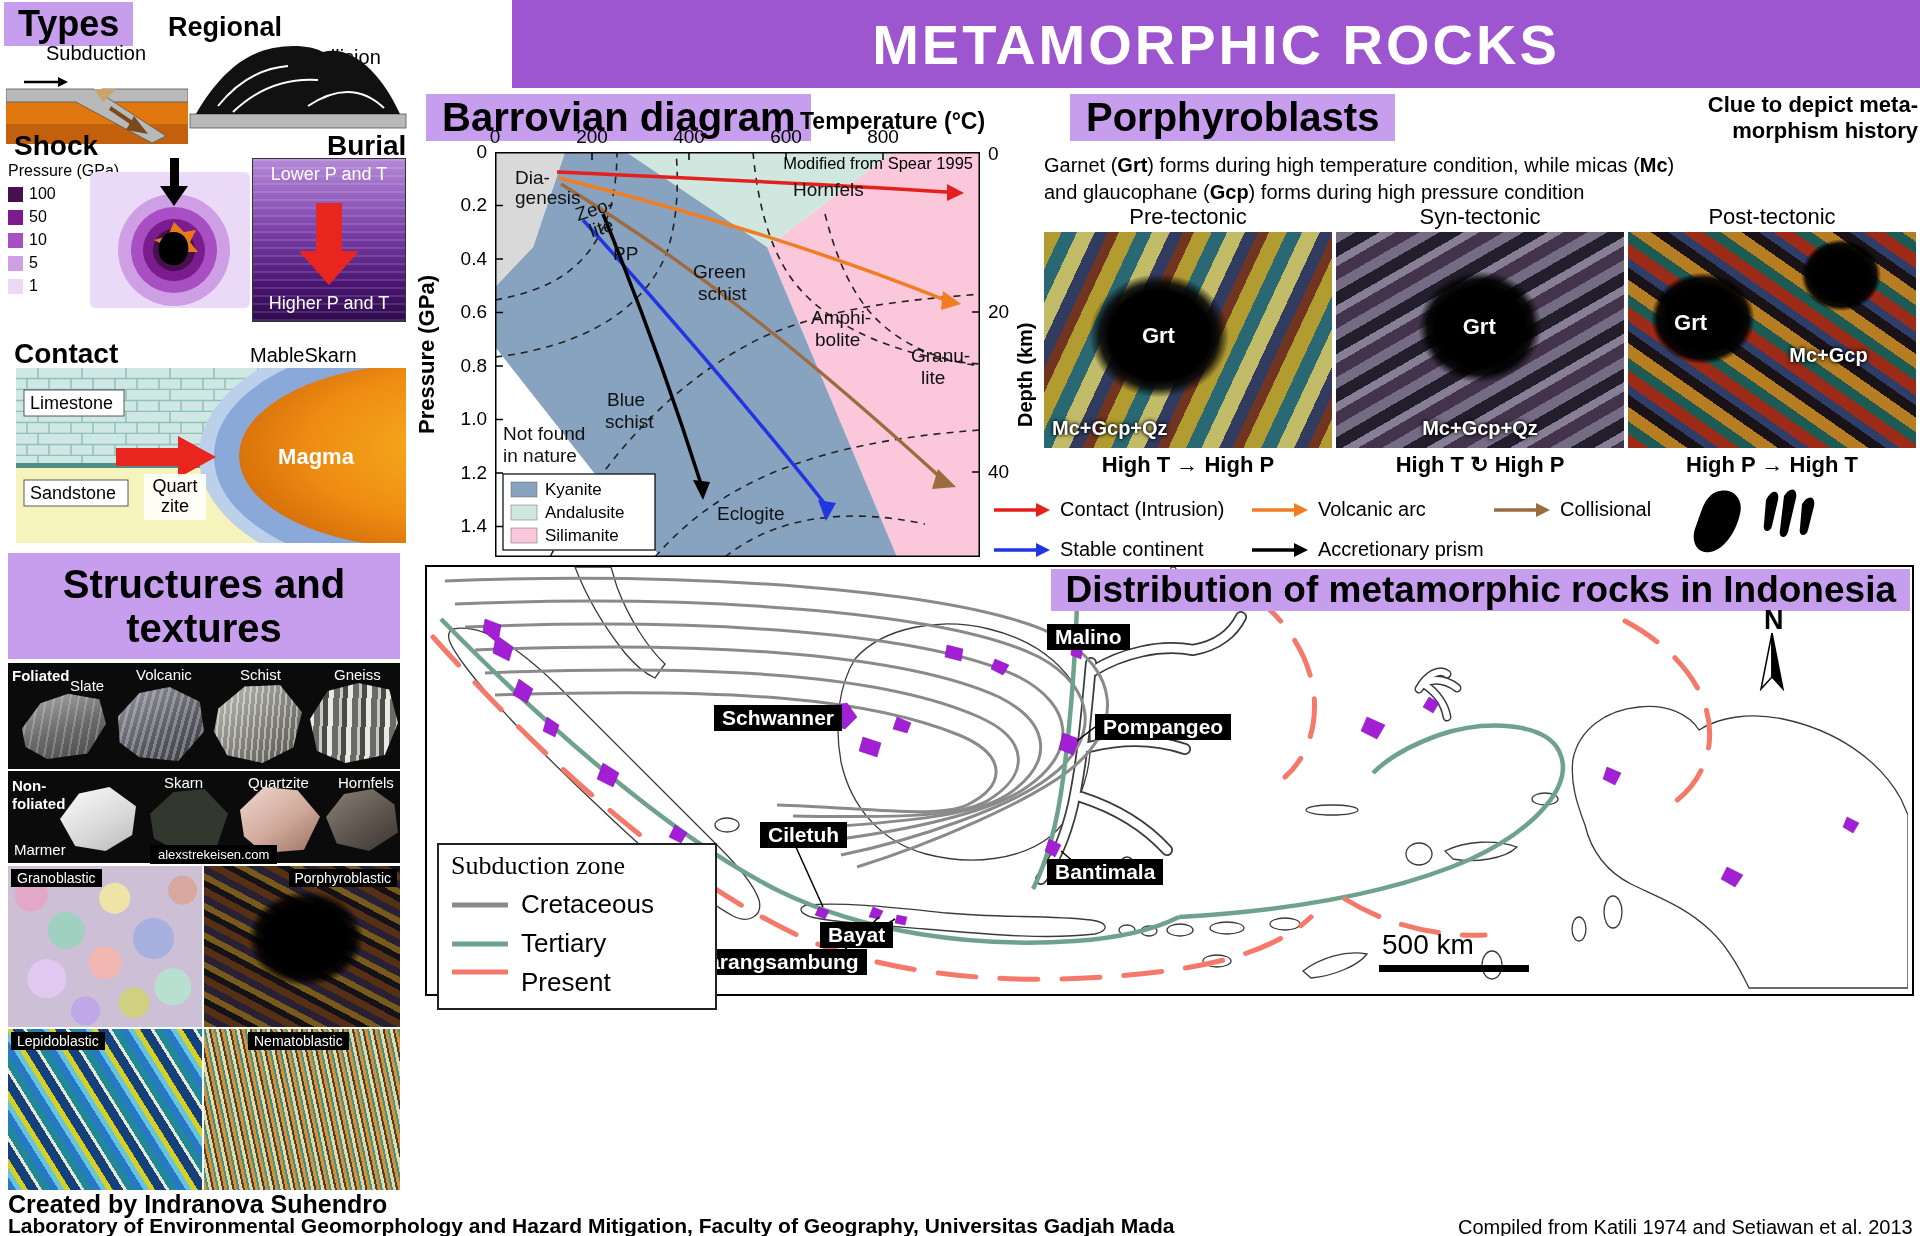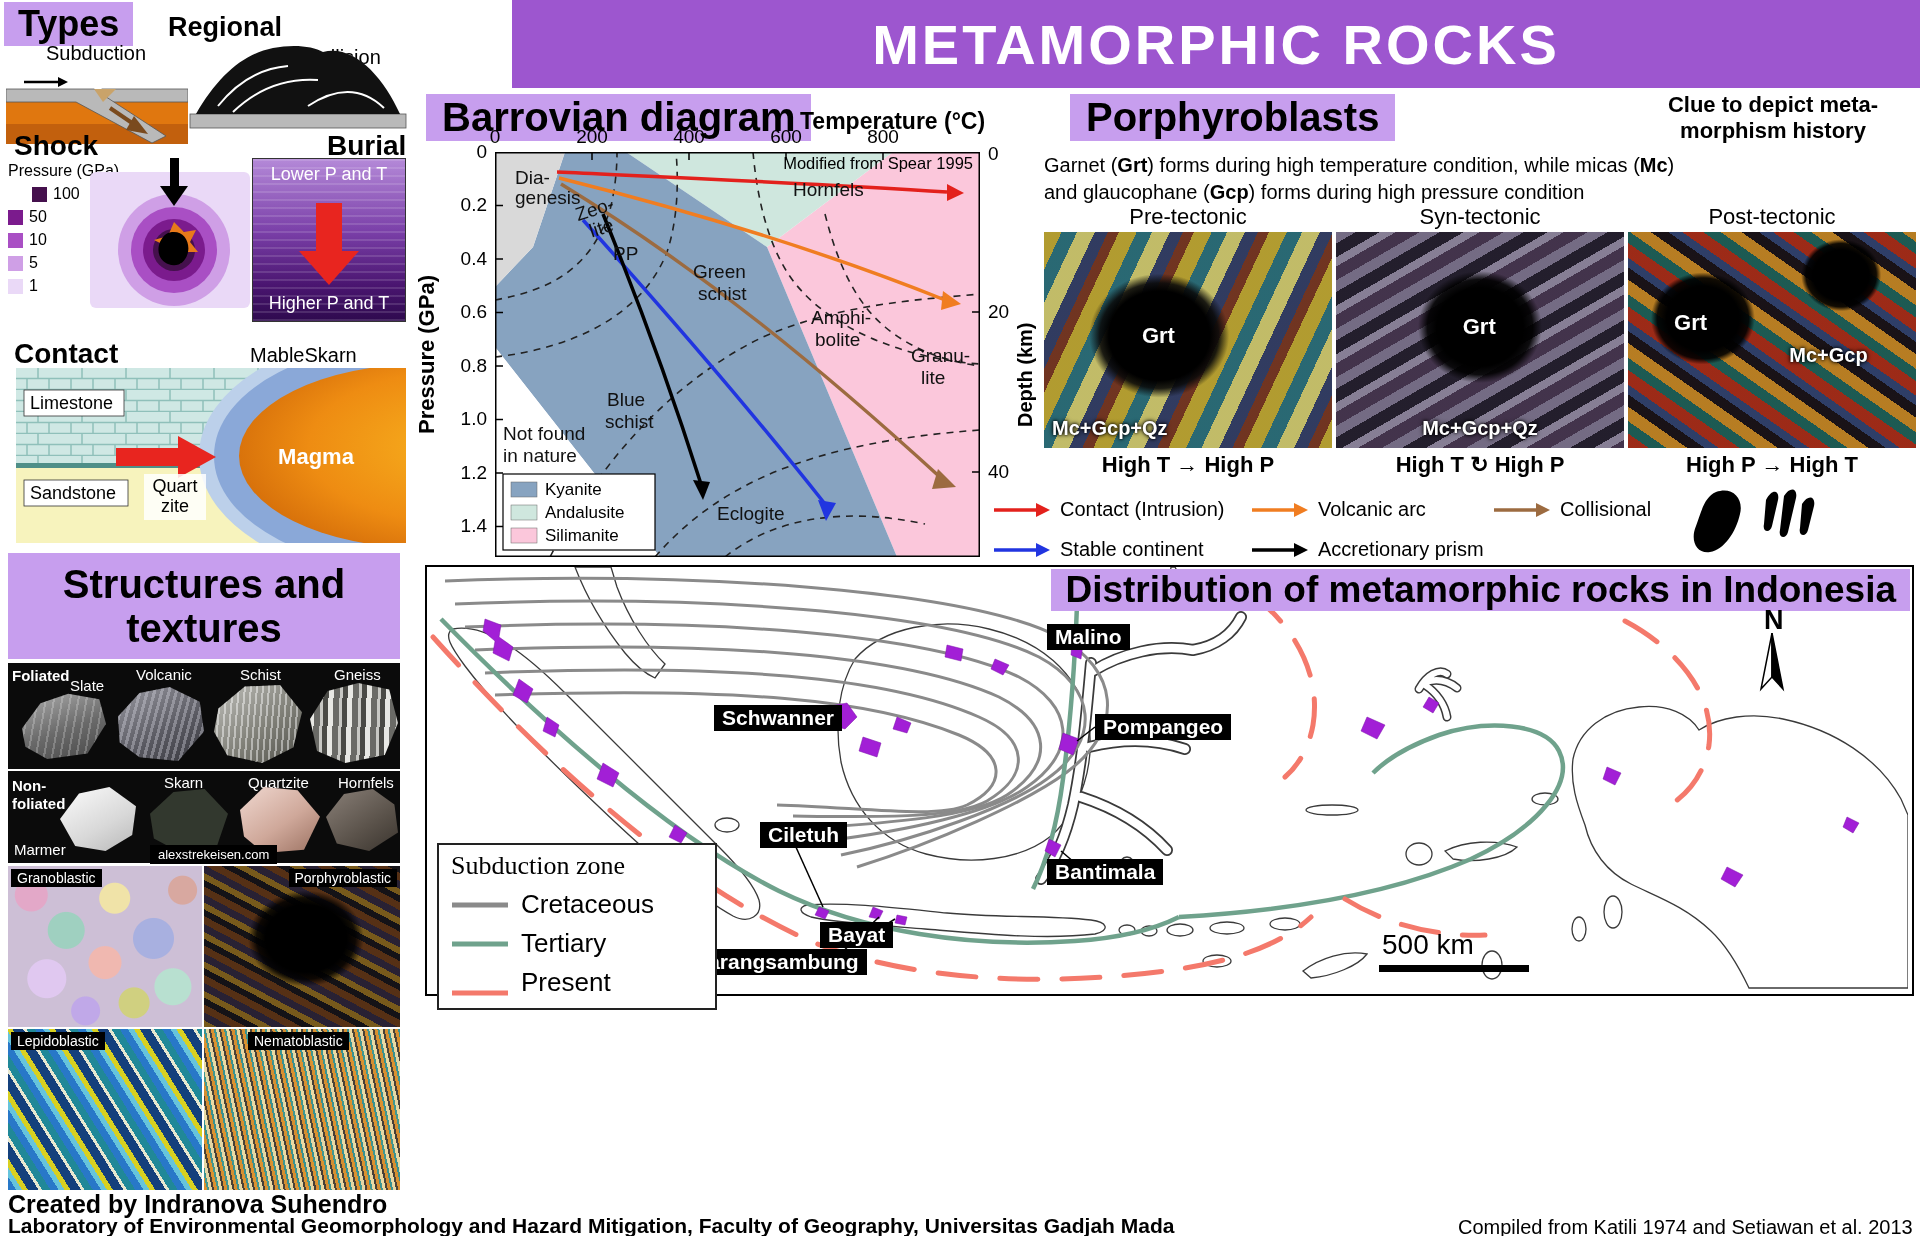"Clue to depict meta-" div.abs { text-align: center -> right }
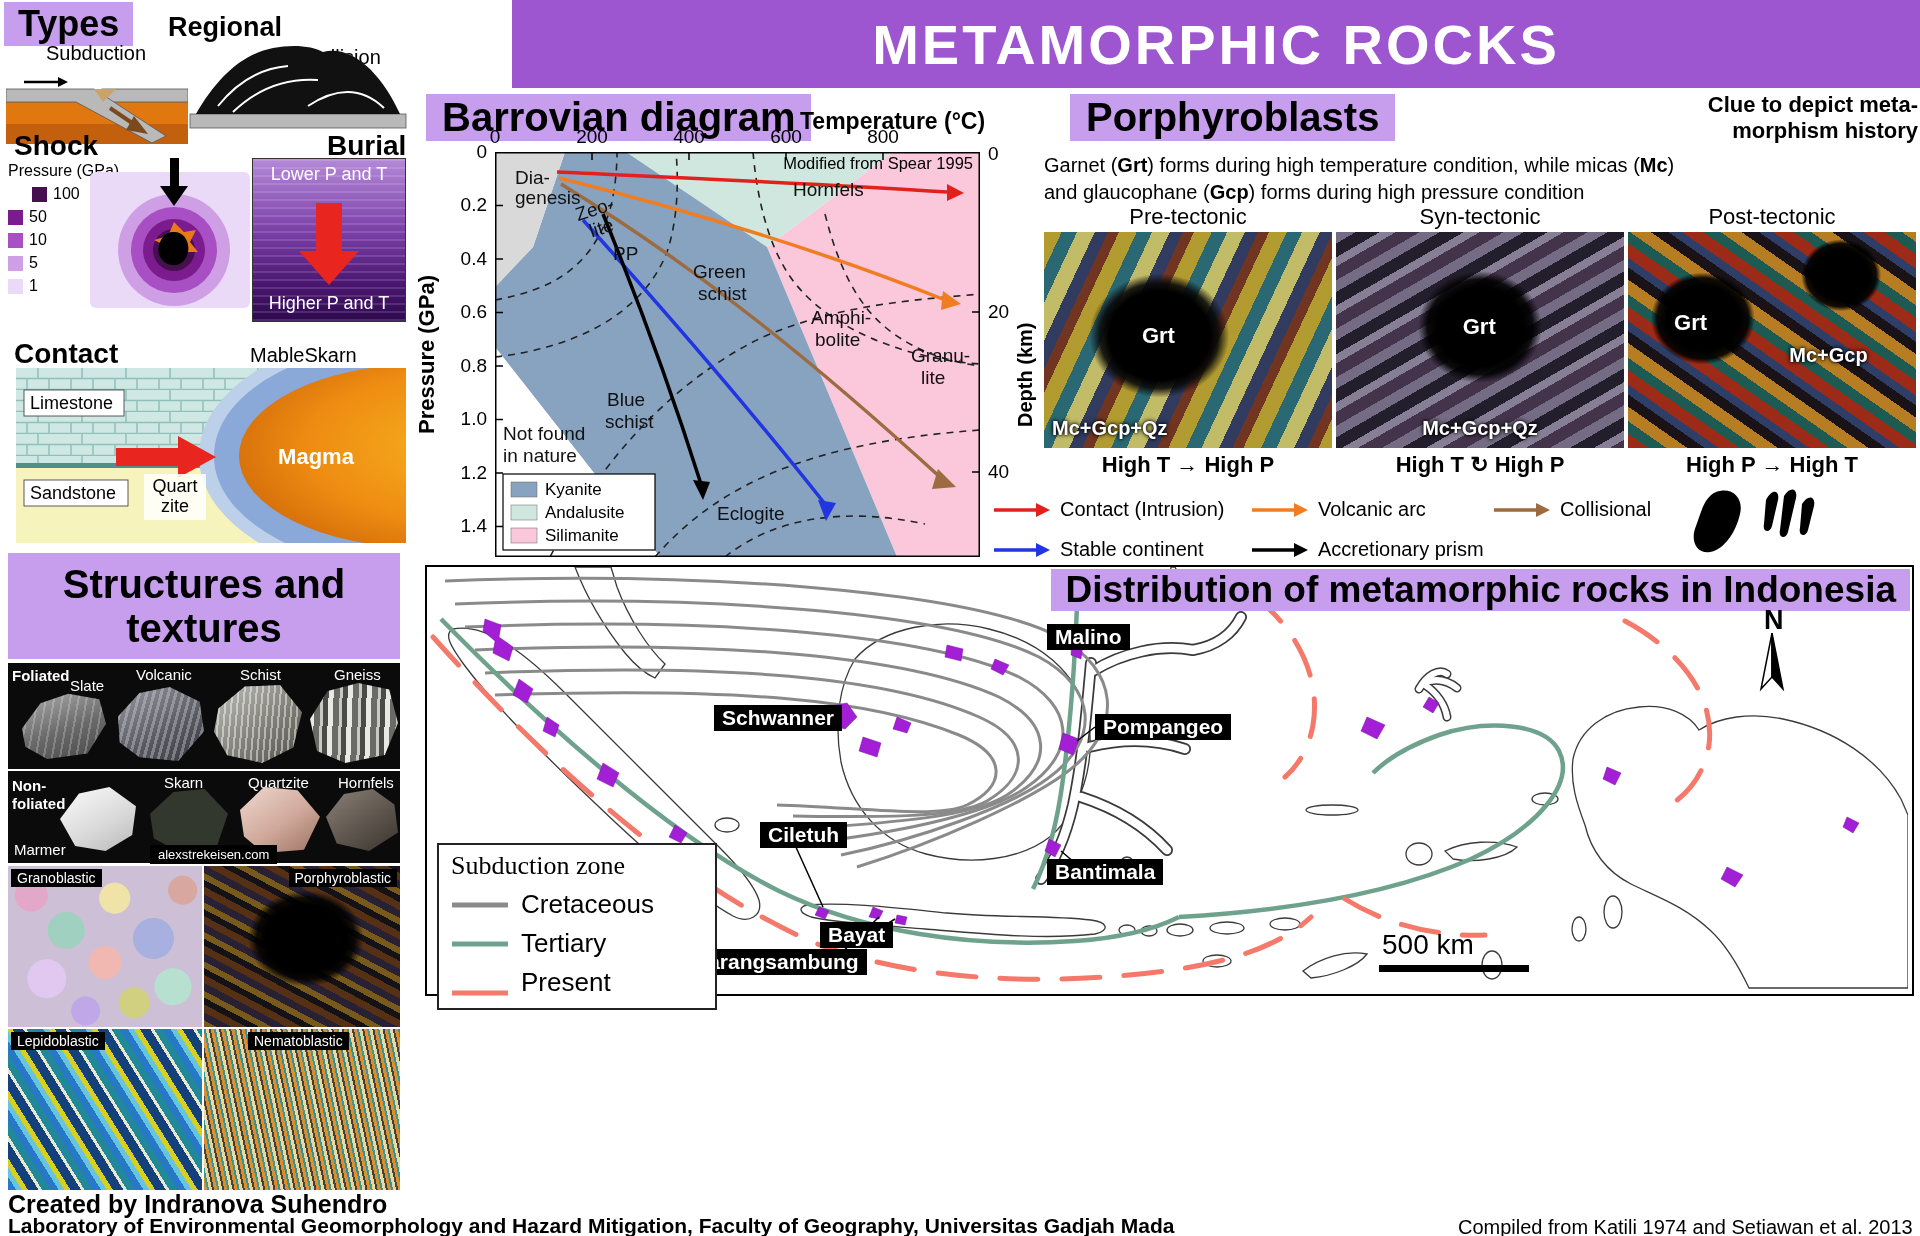"100" div { margin-left: 24px -> none }
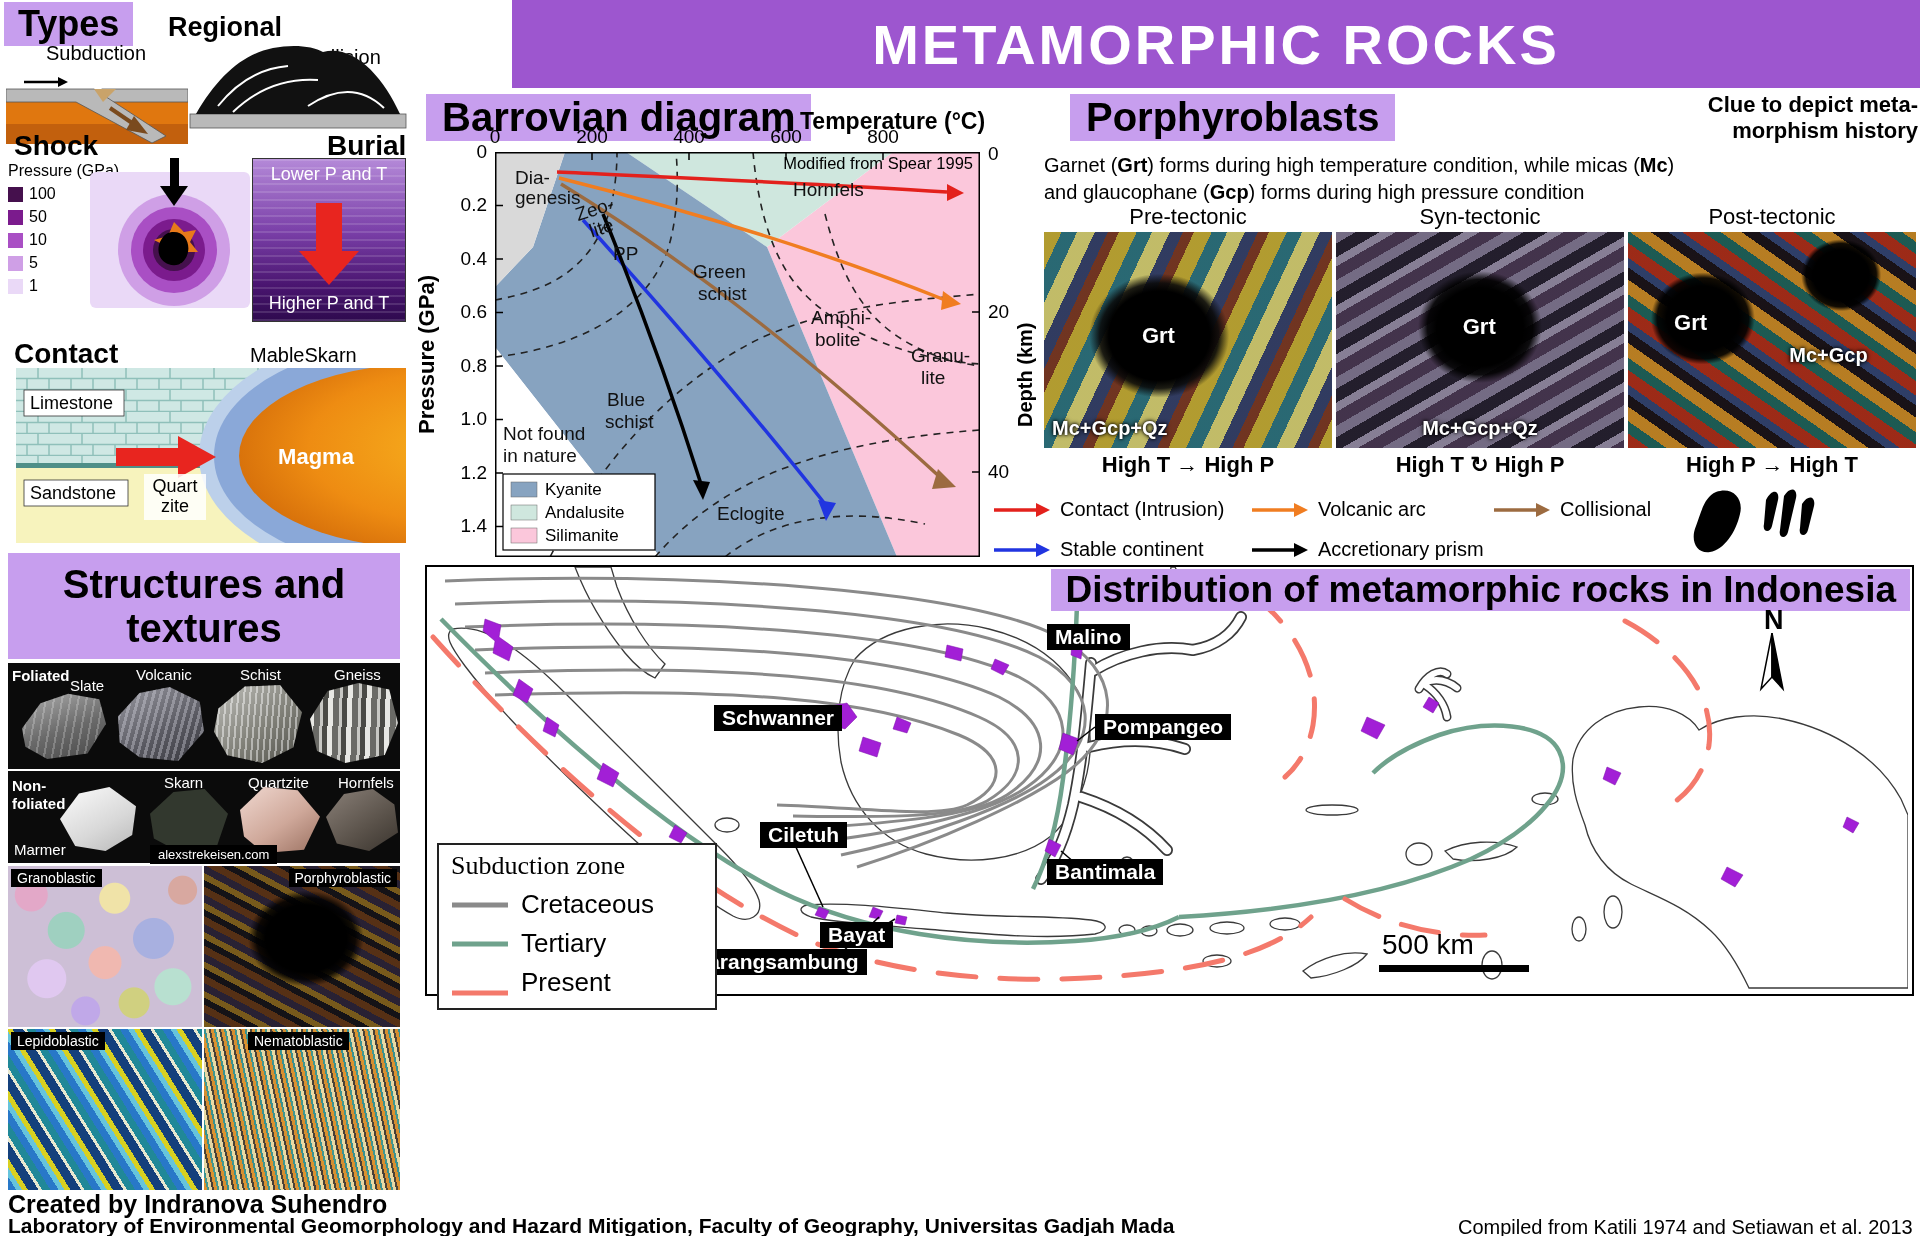"Present" div { align-items: flex-end -> flex-start }
